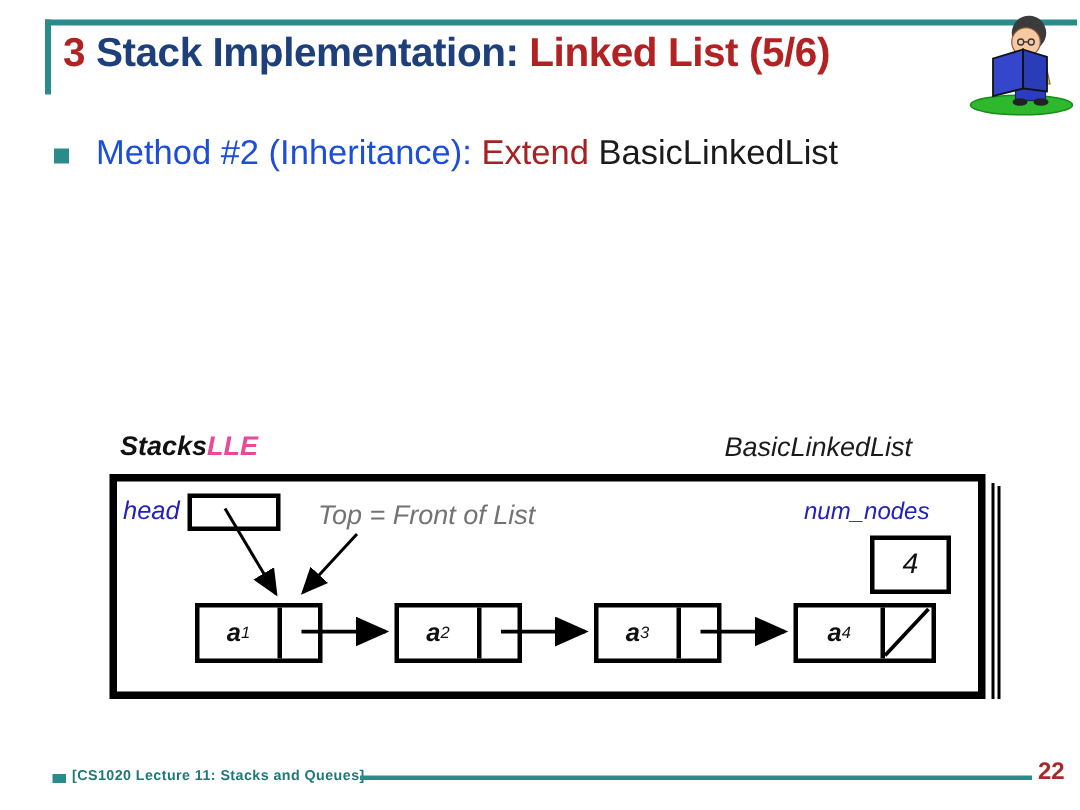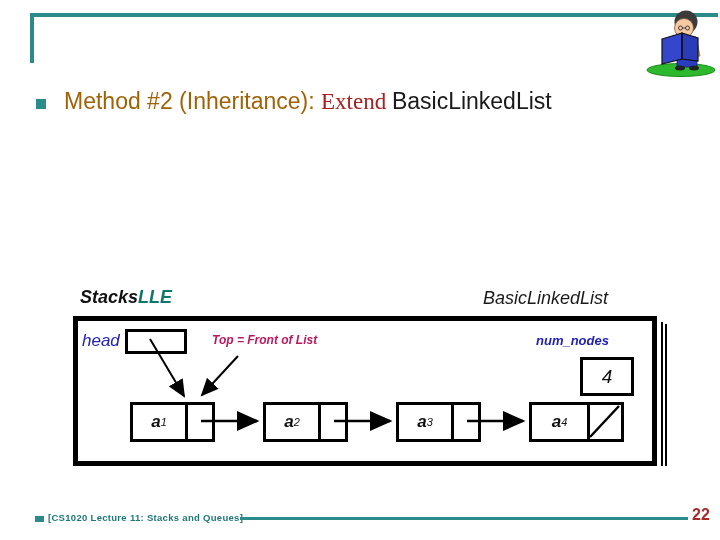"3 Stack Implementation: Linked List" h1.title { html: none -> <h1><span>3</span><span> Stack Implementation: </span><span>Linked List (5/6)</span></h1> }
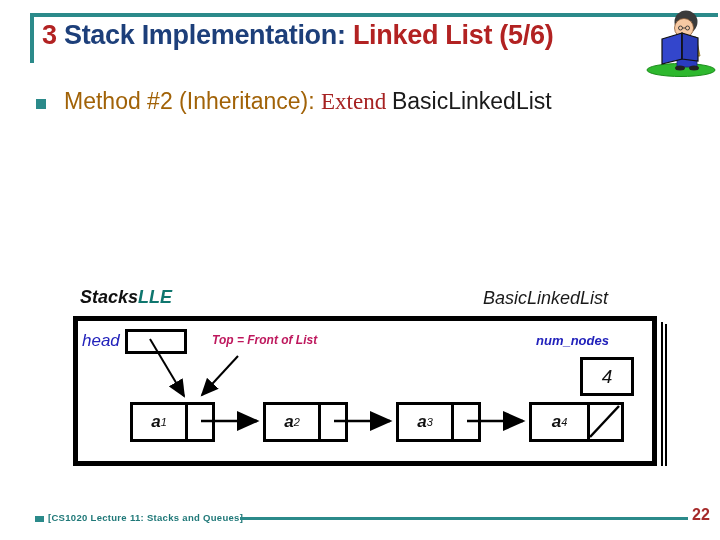"Method #2 (Inheritance):" .b-blue { color: #a16207 -> #1d4ed8 }
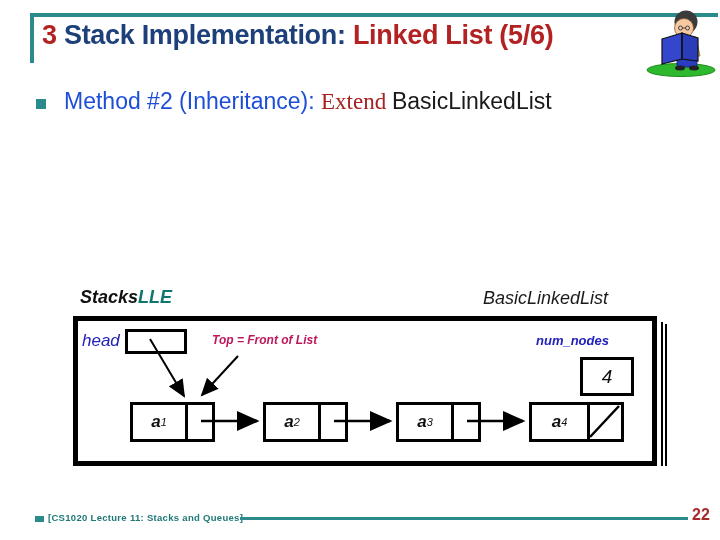"Extend" .b-red { font-family: Liberation Serif, serif -> none }
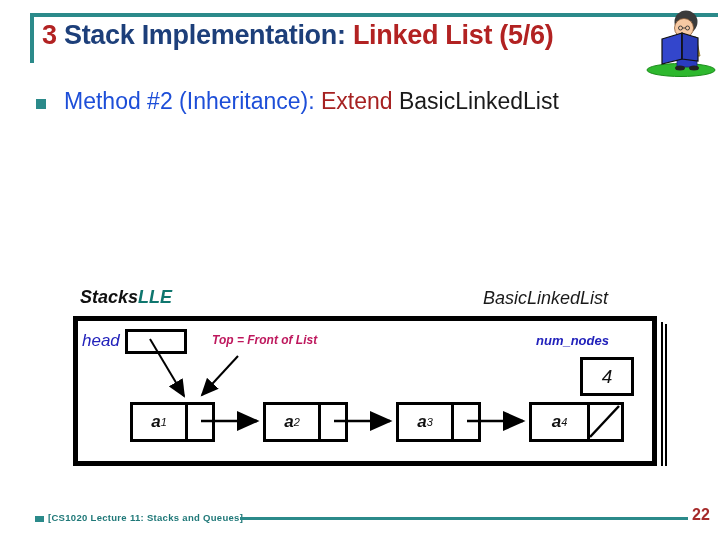"LLE" .stack-label .red { color: #0f766e -> #ec4899 }
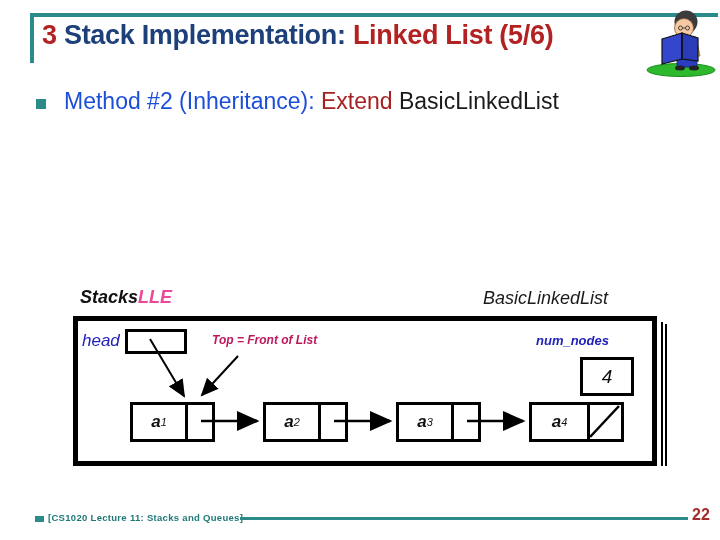"Top = Front of List" .top-label { color: #be185d -> #737373; font-size: 12px -> 18px; font-weight: 700 -> 400 }
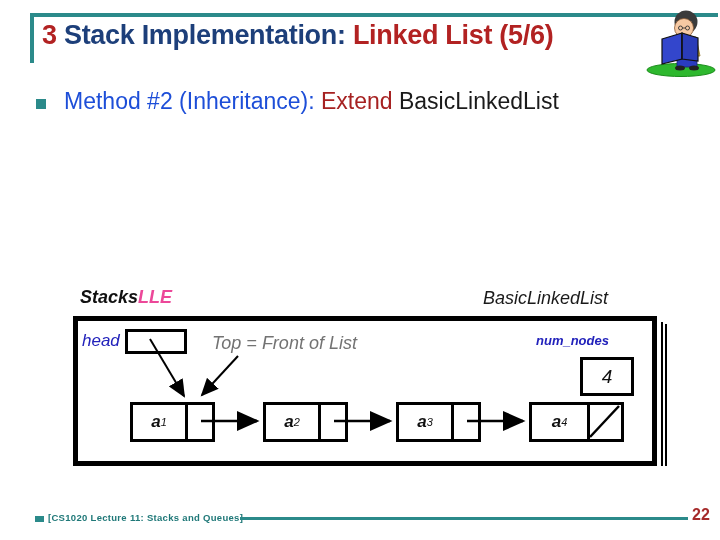"num_nodes" .numnodes-label { font-size: 13px -> 16px; font-weight: 700 -> 400 }
